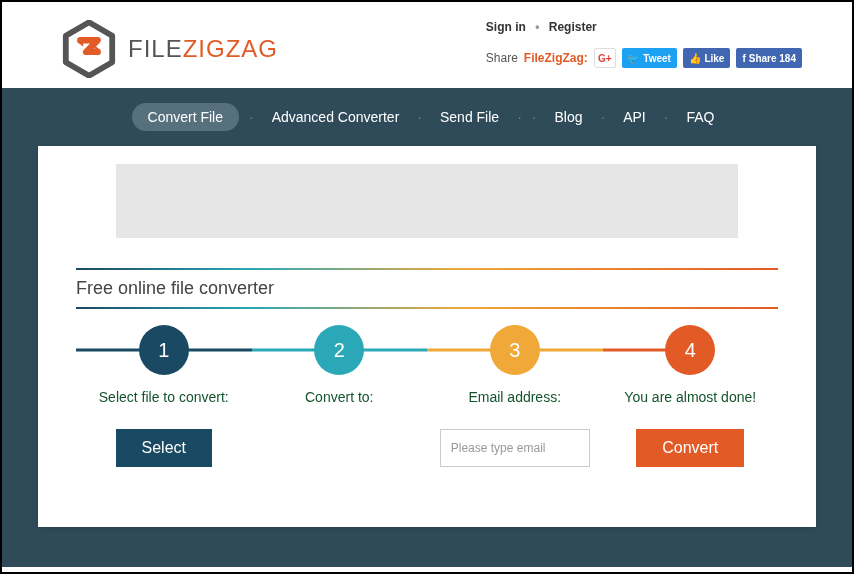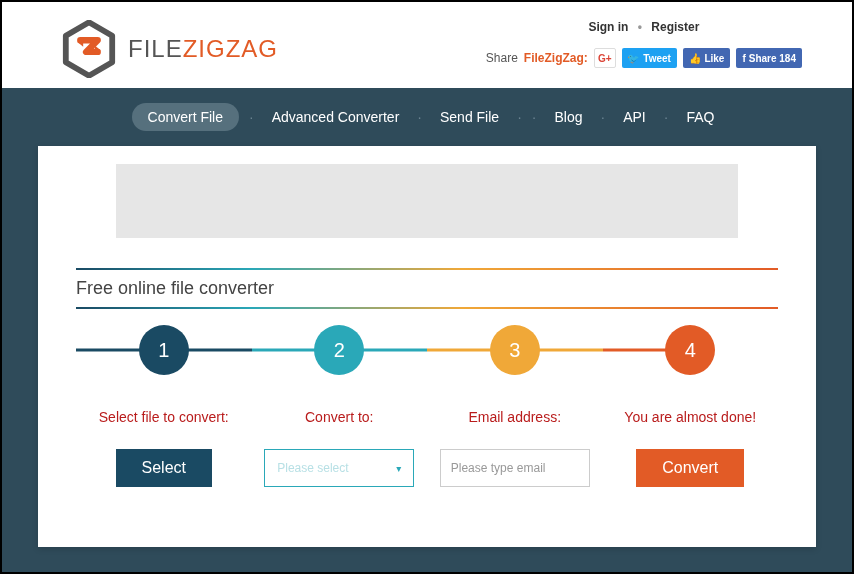"Sign in • Register" .top-right { text-align: center -> left }
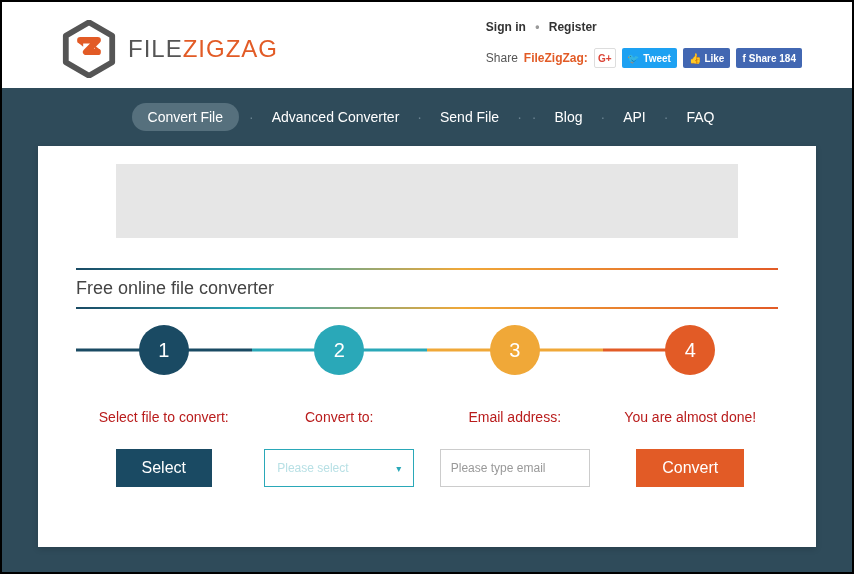"Select file to convert:" .step-label { color: #b91c1c -> #14532d; margin-top: 32px -> 12px }
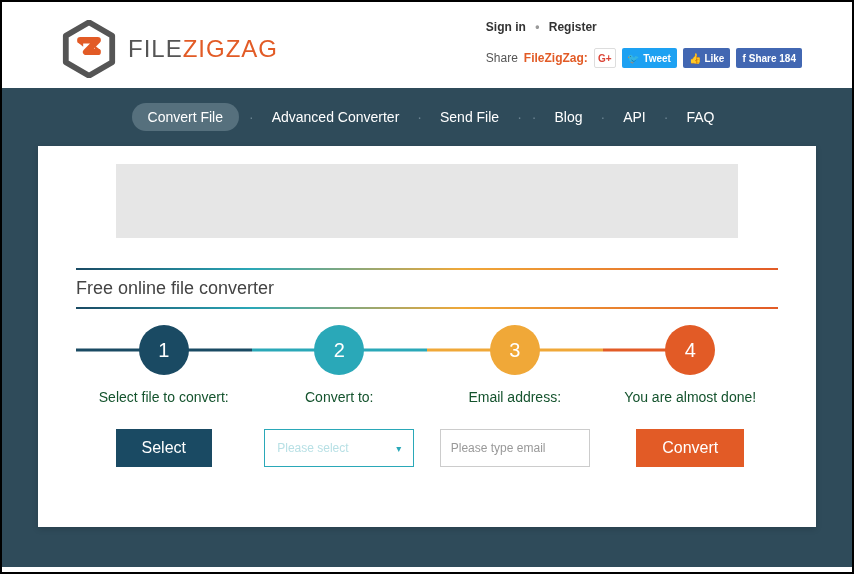"Please select" div.ctrl { html: <div> <div> <span>Please select</span> <span>▾</span> </div> </div> -> none }
